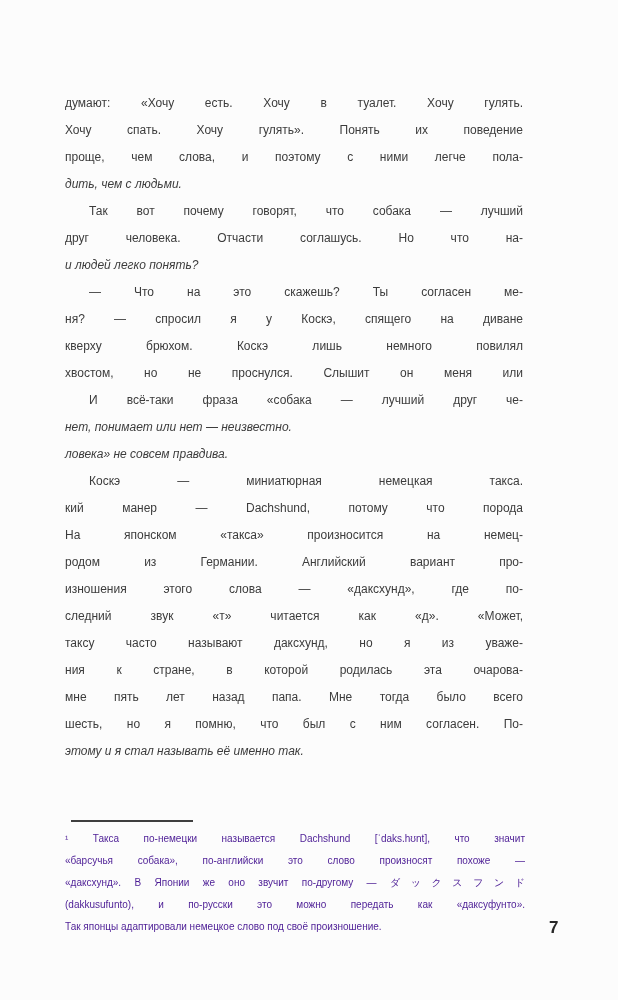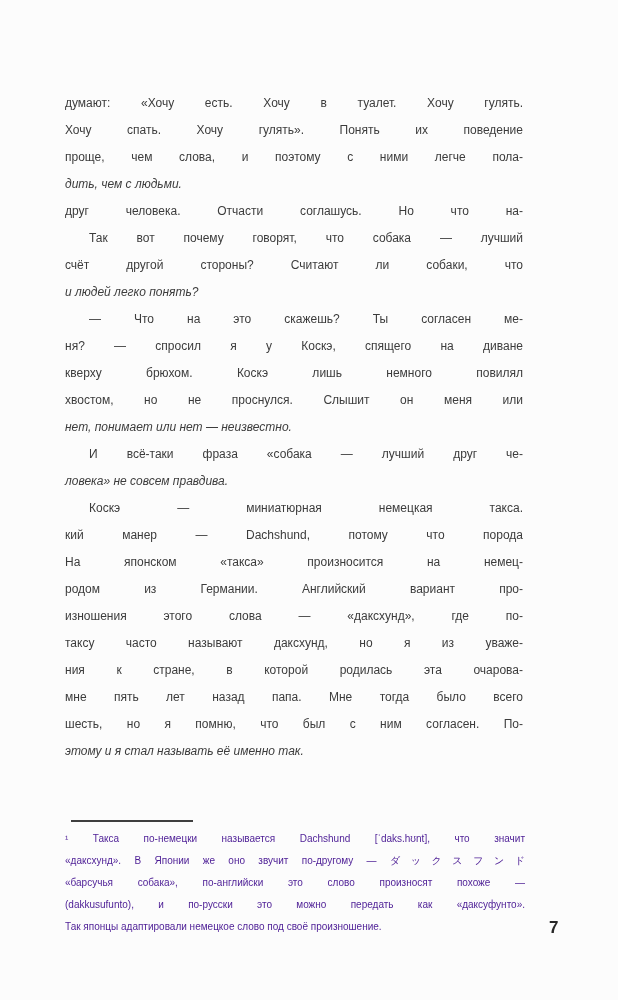"друг человека. Отчасти соглашусь. Но" div.line { order: before "Так вот почему говорят, что" -> after "Так вот почему говорят, что" }
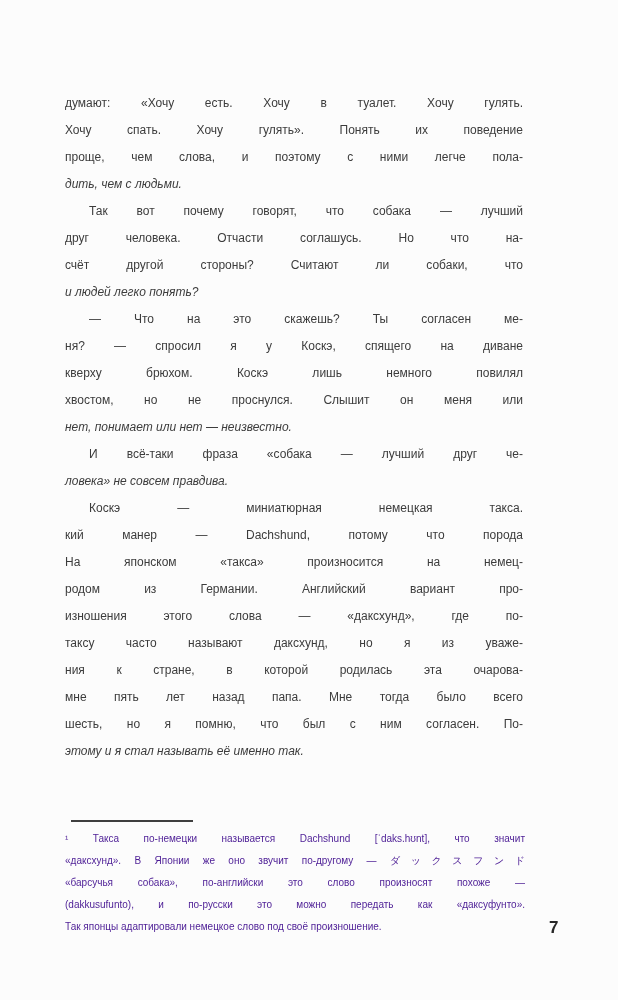"счёт другой стороны? Считают ли" div.line { html: <div>счёт другой стороны? Считают ли собаки, что</div> -> none }
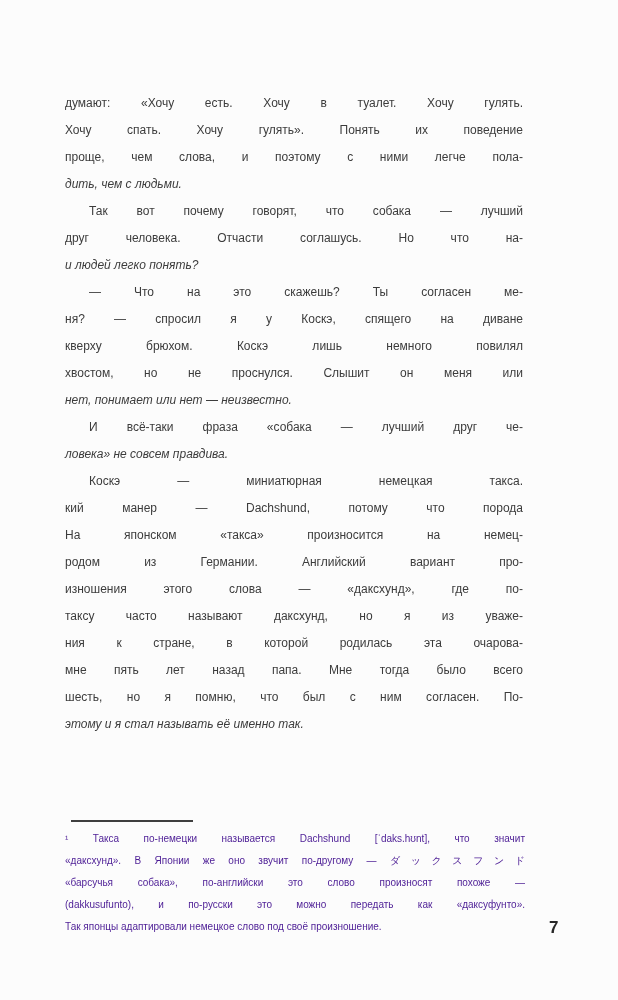"нет, понимает или нет —" div.line { order: before "И всё-таки фраза «собака —" -> after "И всё-таки фраза «собака —" }
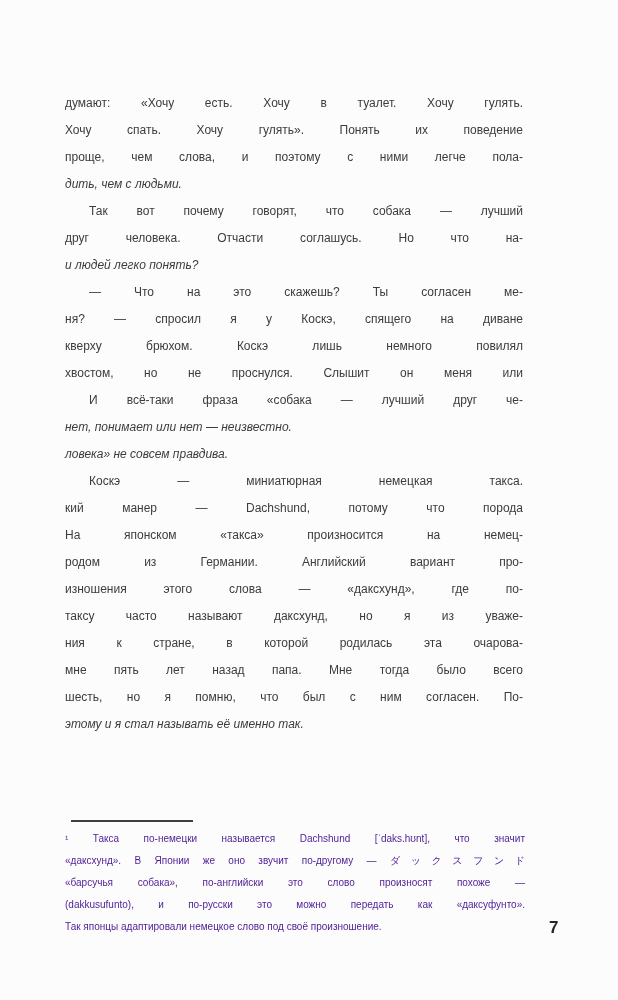"следний звук «т» читается как" div.line { html: none -> <div>следний звук «т» читается как «д». «Может,</div> }
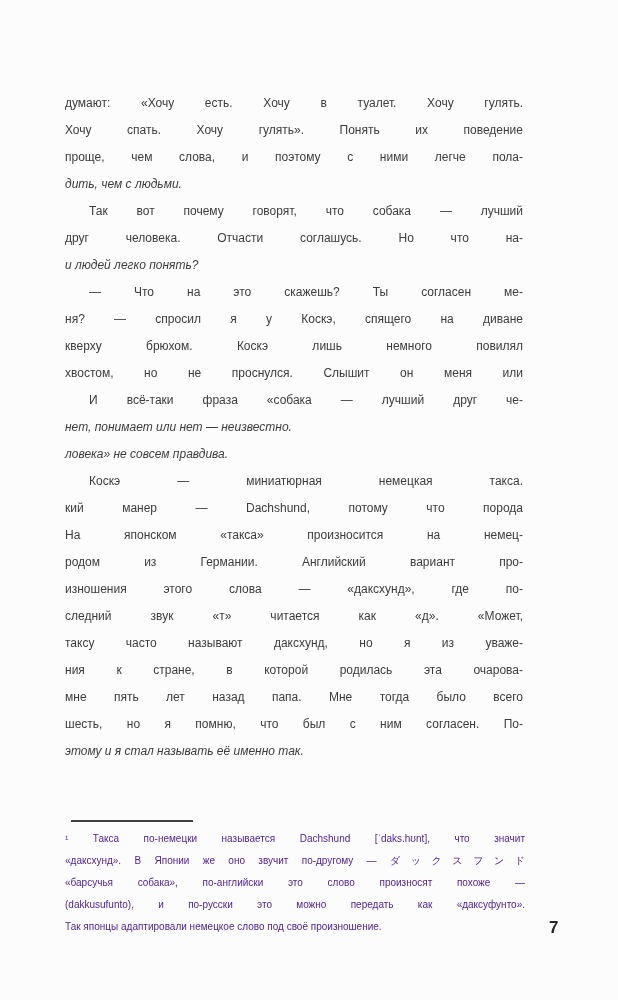"«даксхунд». В Японии же оно" div.fn-line { order: before "«барсучья собака», по-английски это" -> after "«барсучья собака», по-английски это" }
